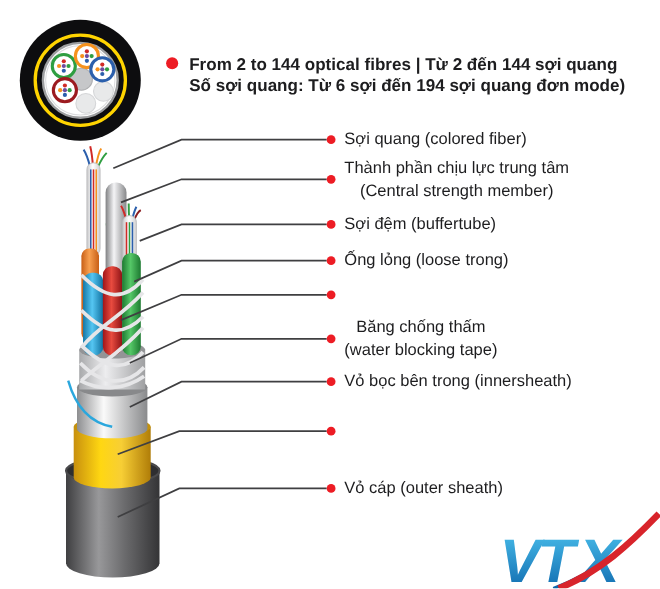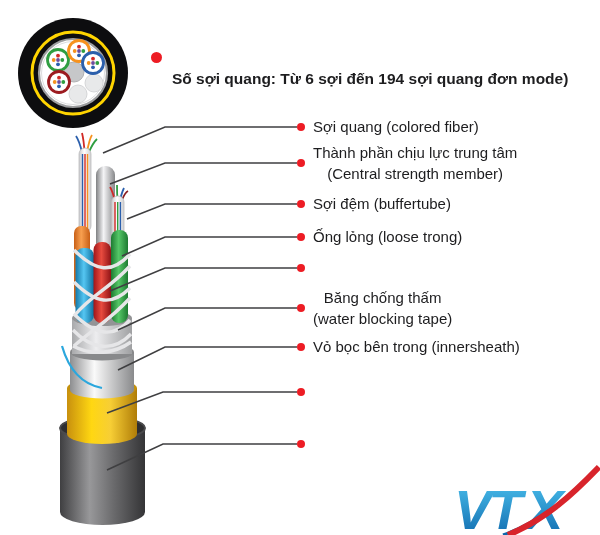"From 2 to 144 optical" span { html: none -> <span>From 2 to 144 optical fibres | Từ 2 đến 144 sợi quang</span> }
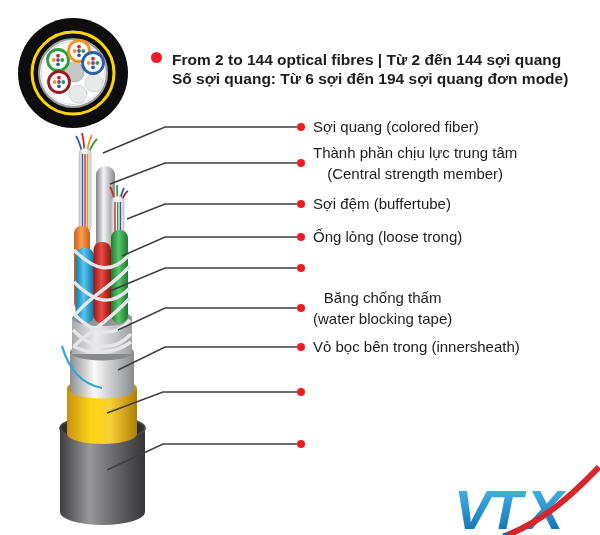"Vỏ cáp (outer sheath)" div.lbl { html: none -> <div> <span>Vỏ cáp (outer sheath)</span> </div> }
